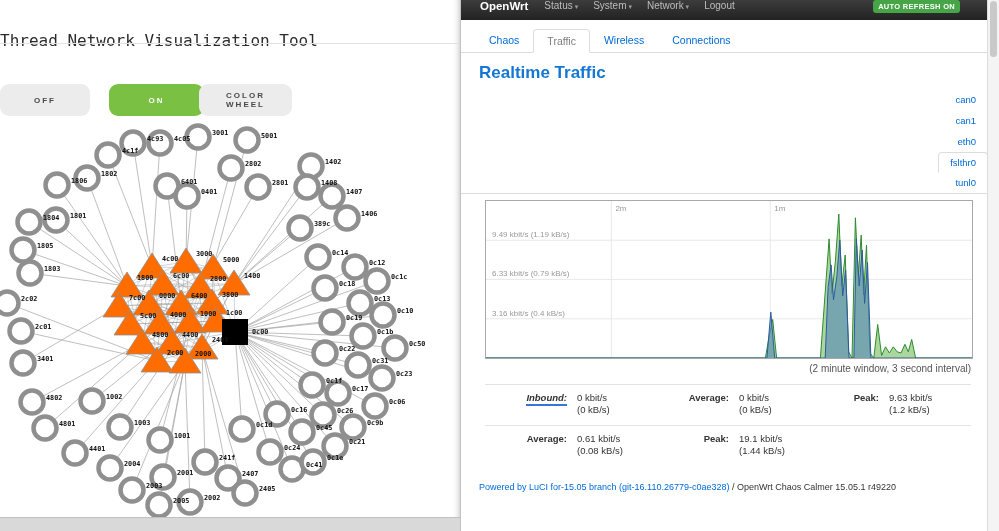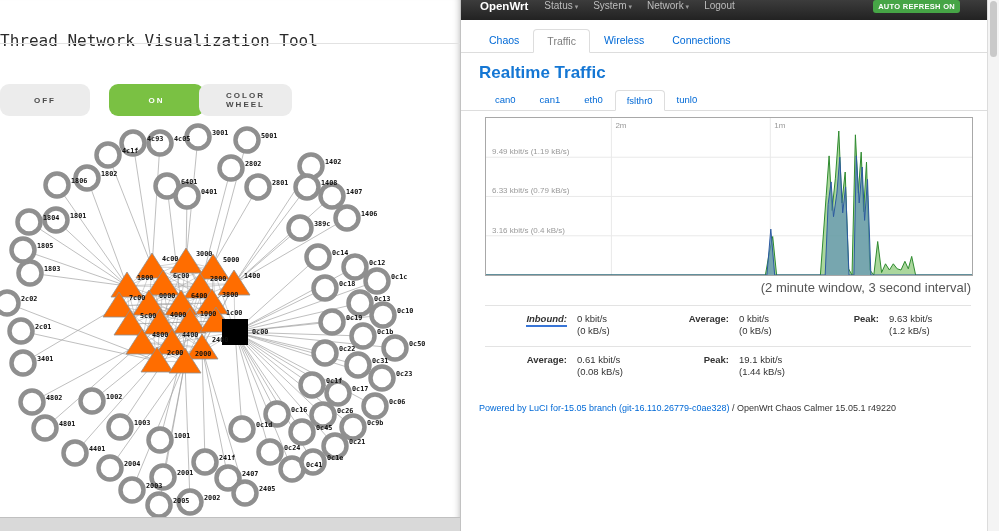"can0" .iface-tabs { flex-direction: none -> column }
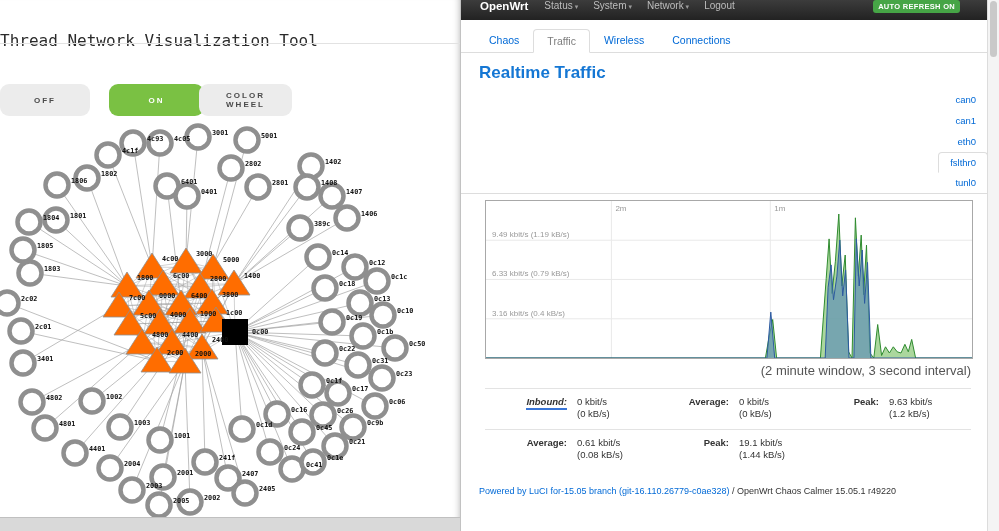"(2 minute window, 3 second" .caption { font-size: 13px -> 10px }
